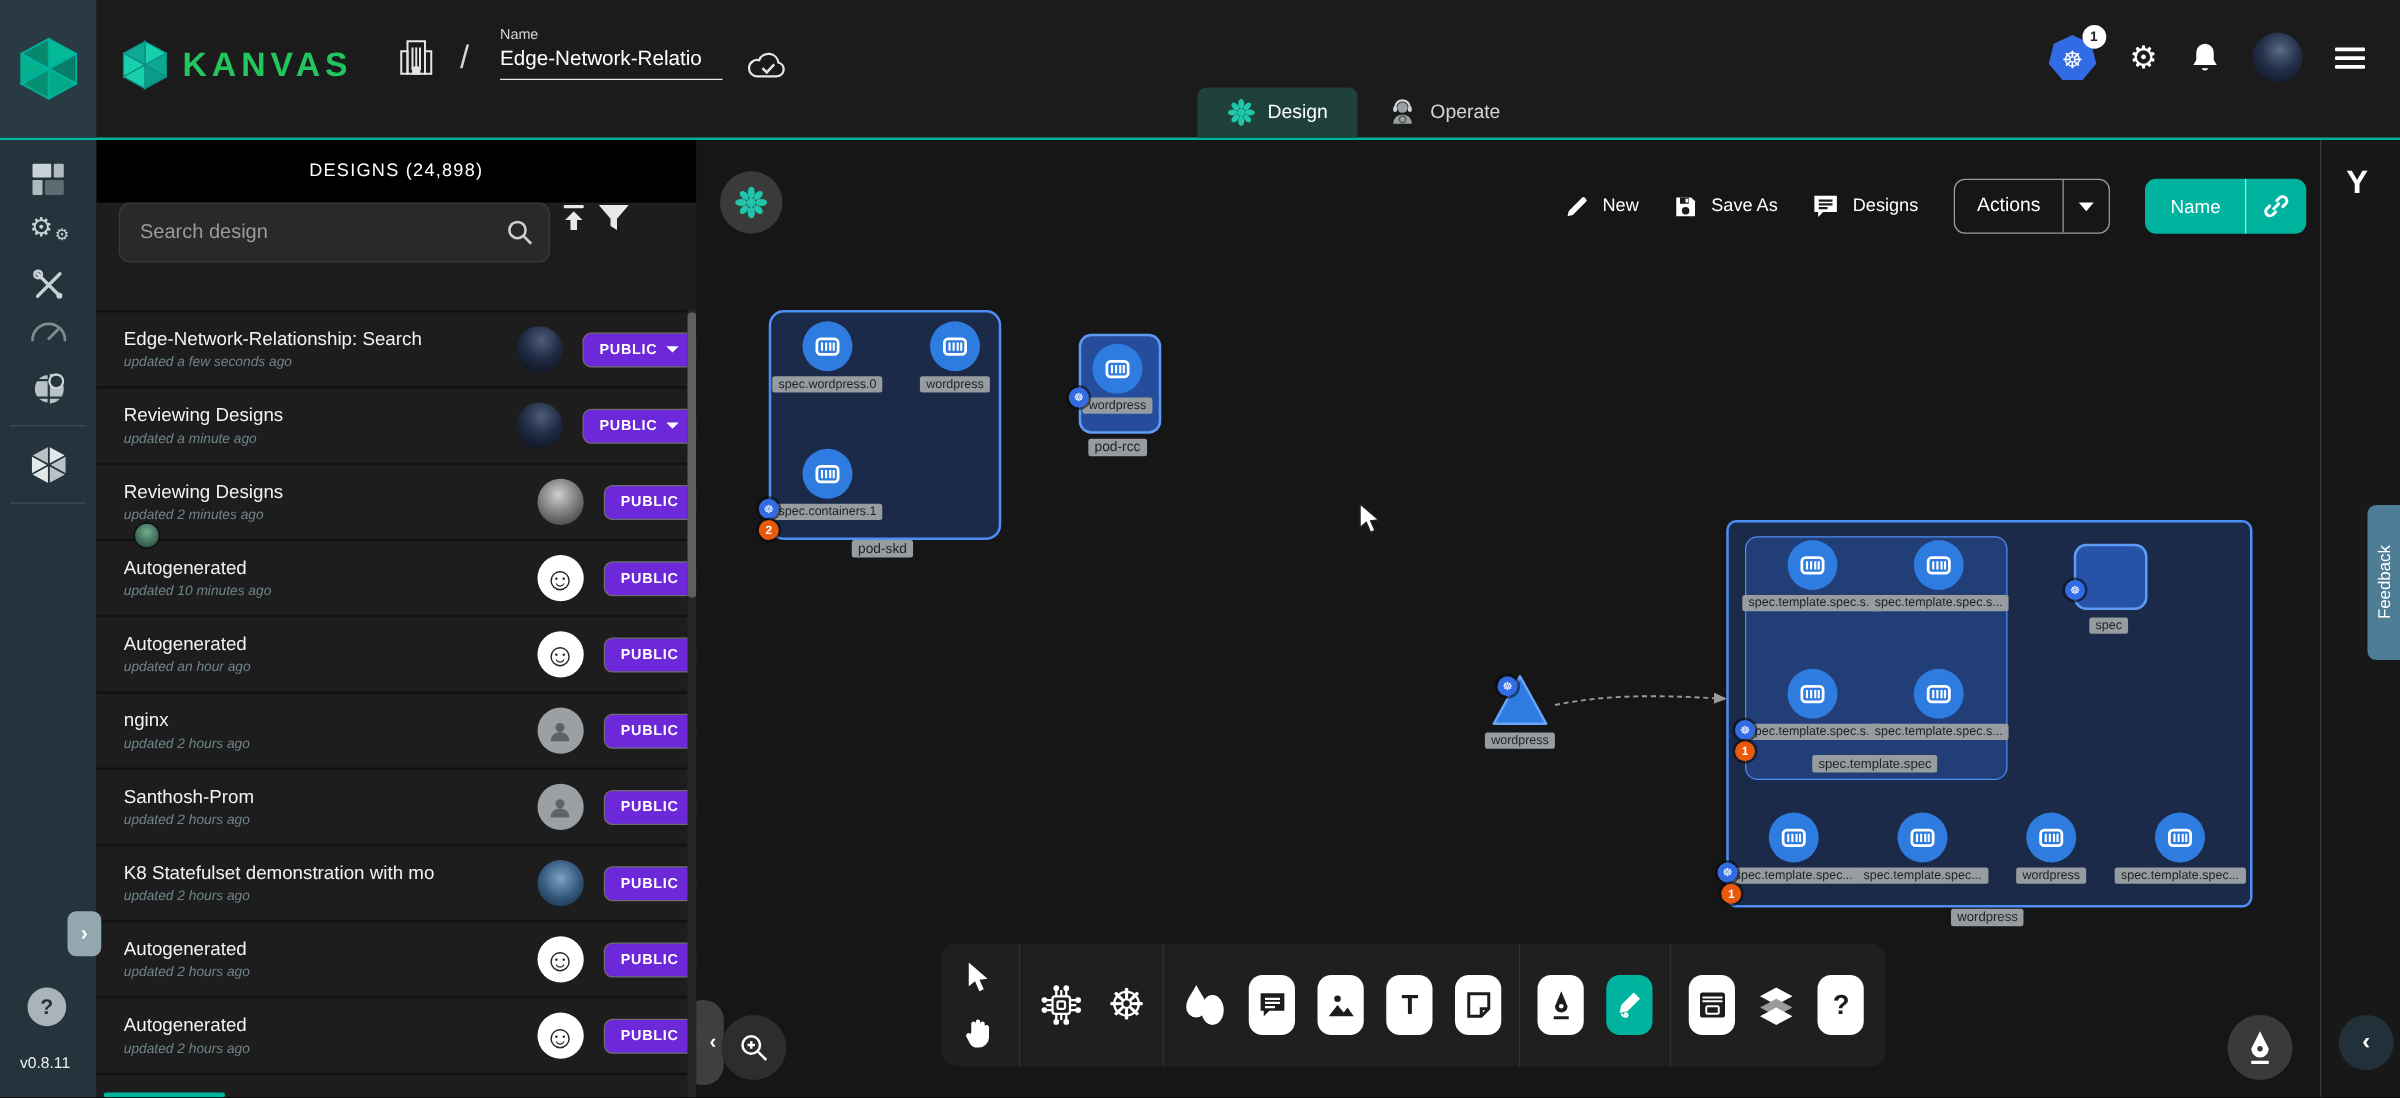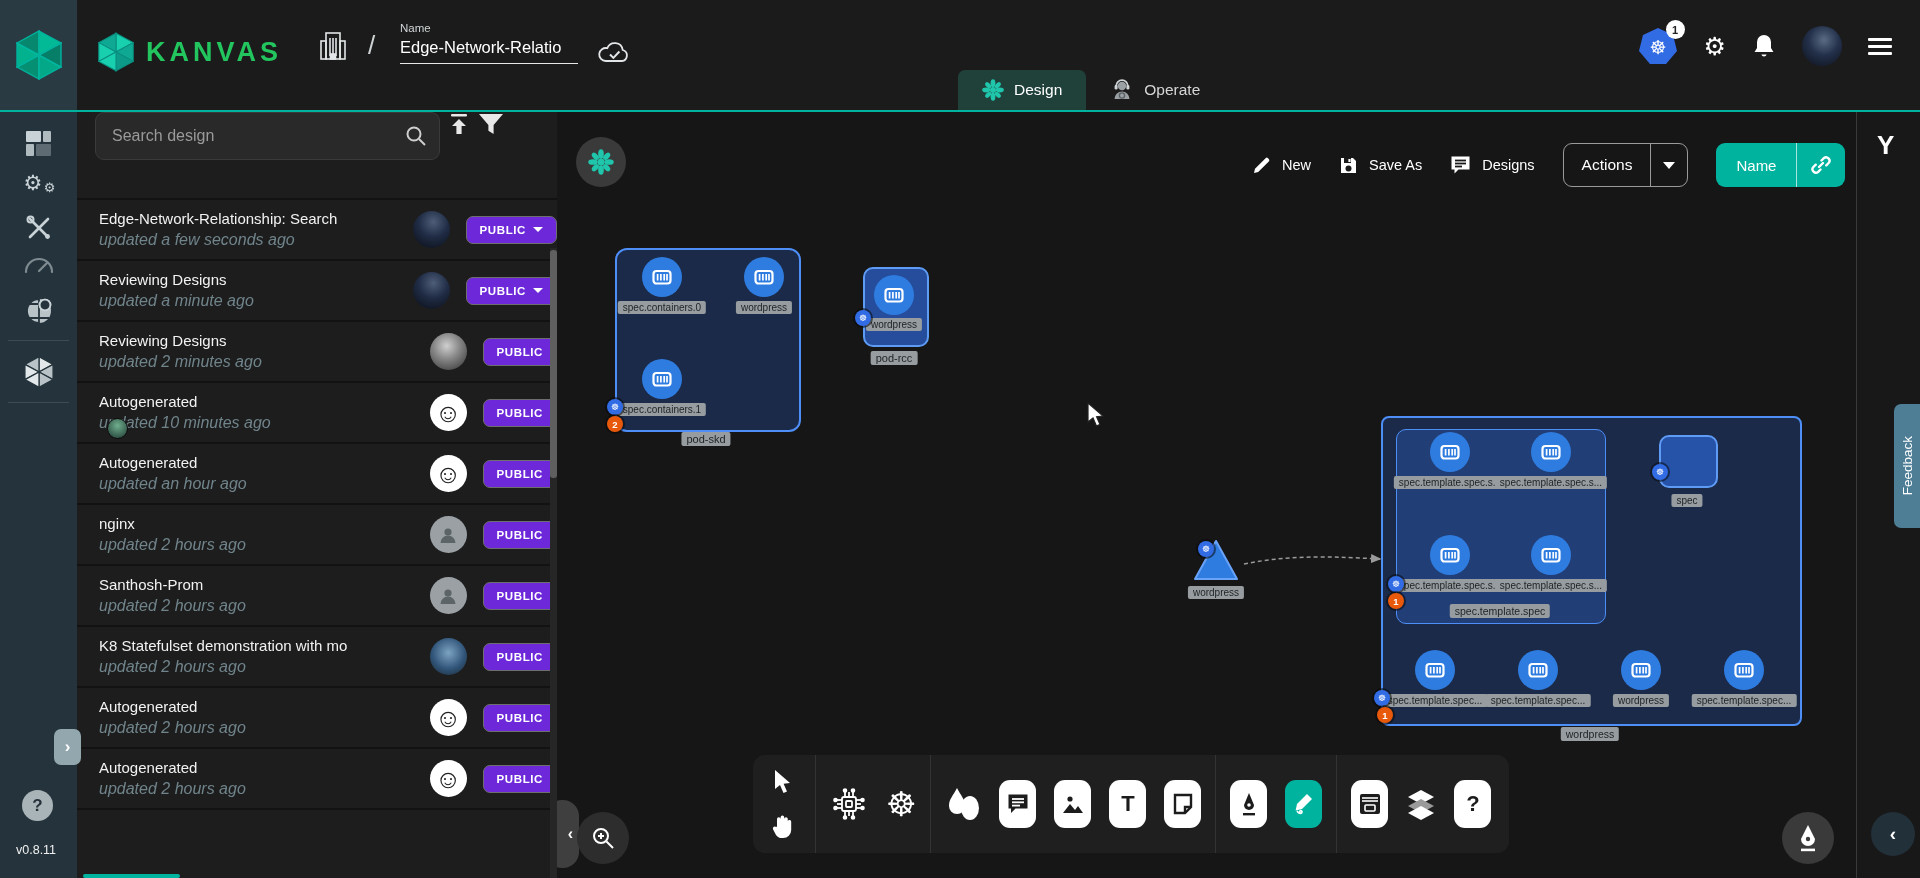"DESIGNS (24,898)" div.panel-title { html: none -> <div>DESIGNS (24,898)</div> }
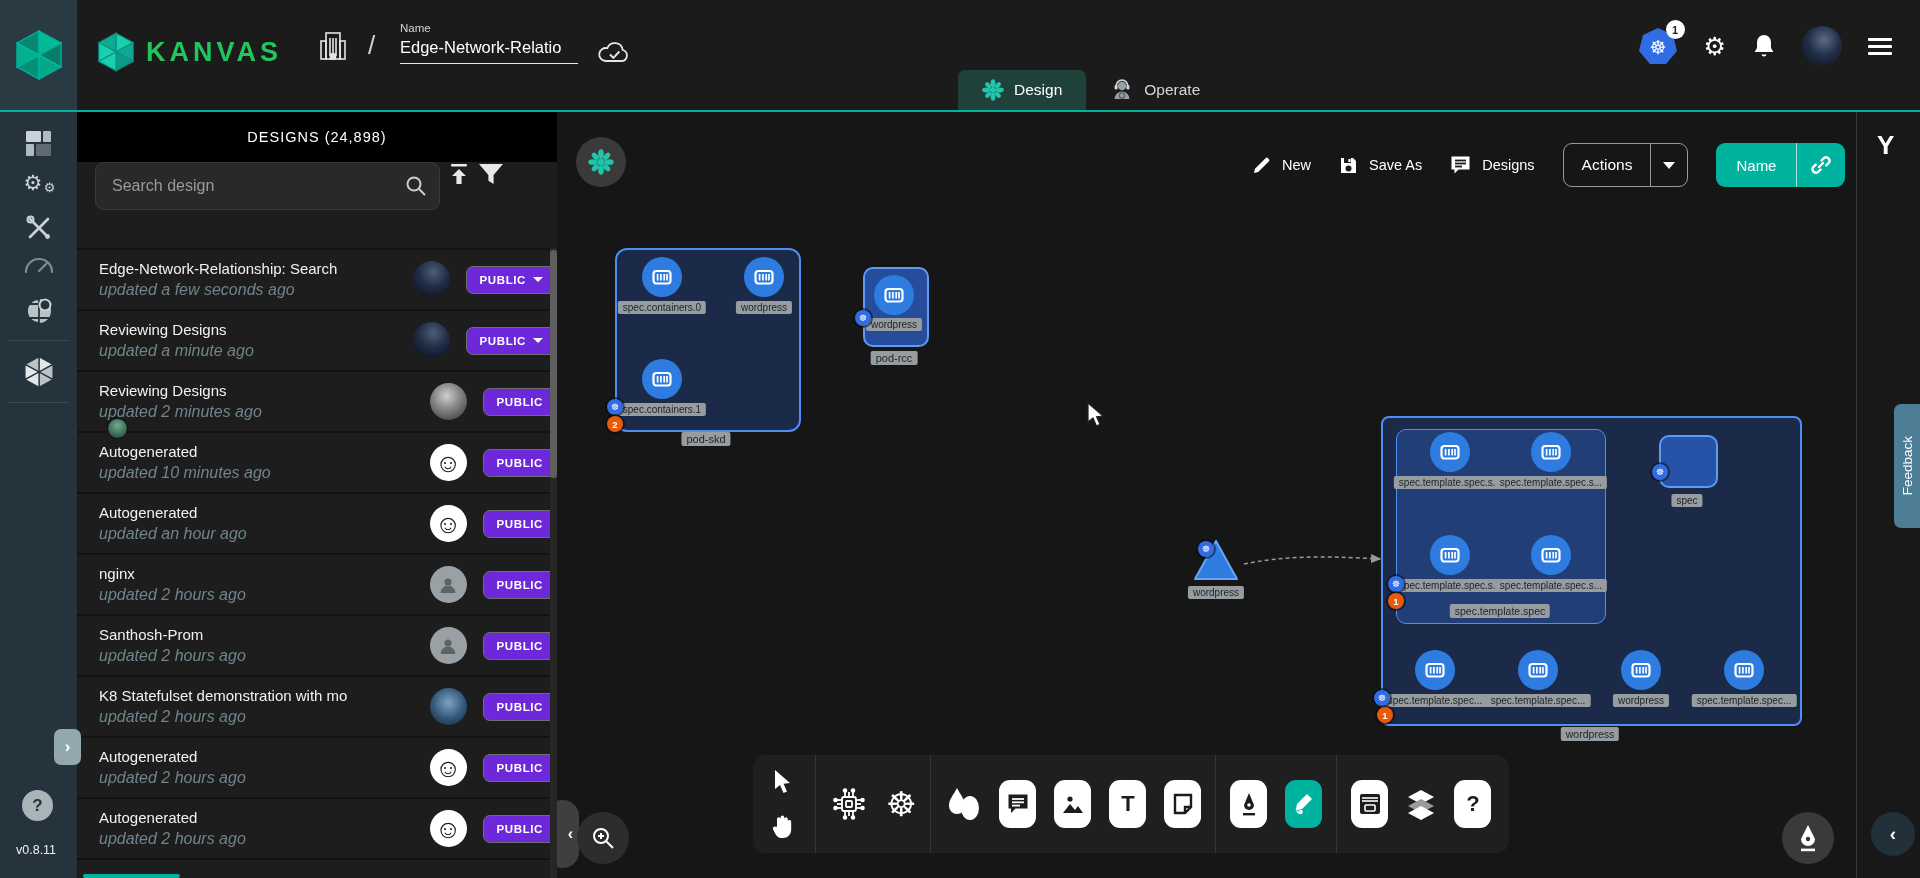"updated a few seconds ago" .row-sub { font-size: 16px -> 11px }
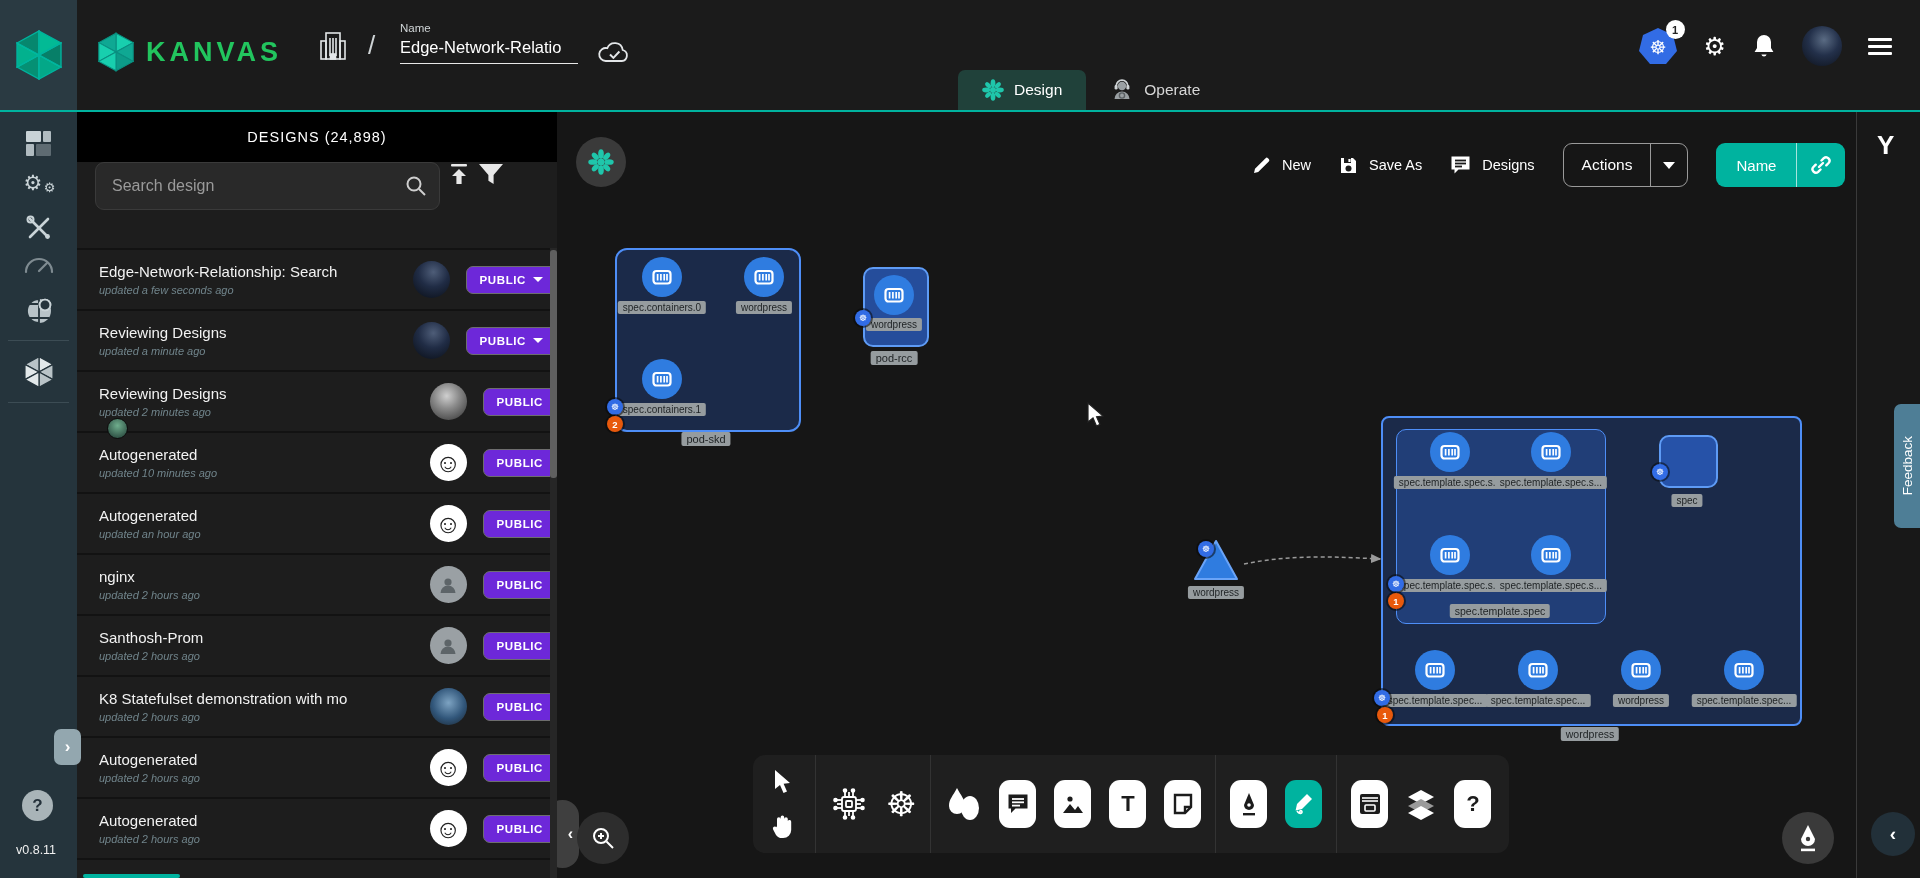"spec.containers.0" div.klabel { text: spec.containers.0 -> spec.wordpress.0 }
